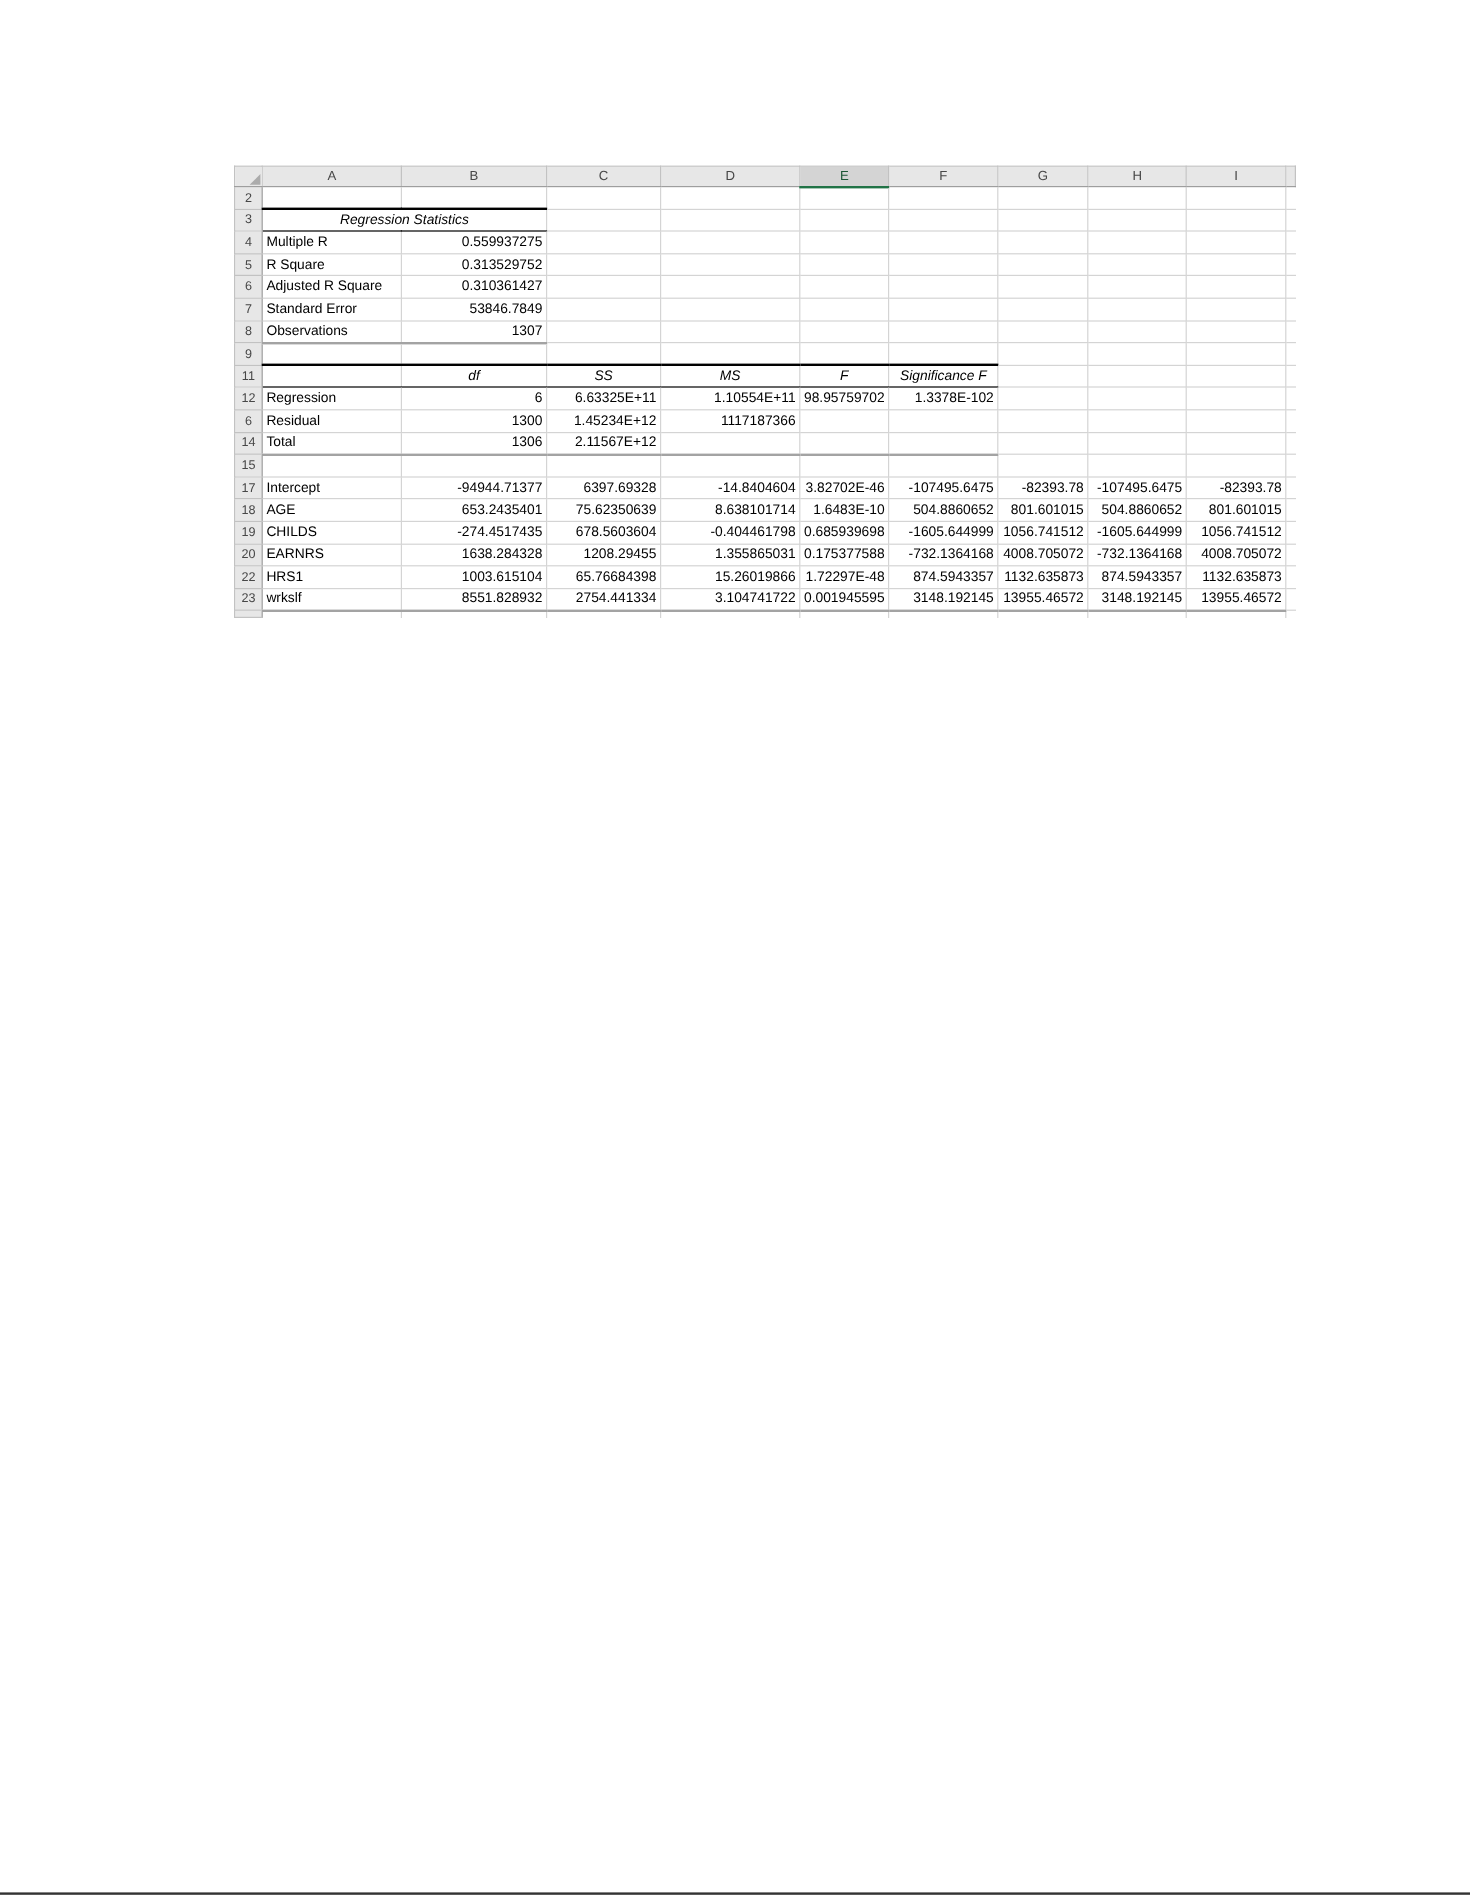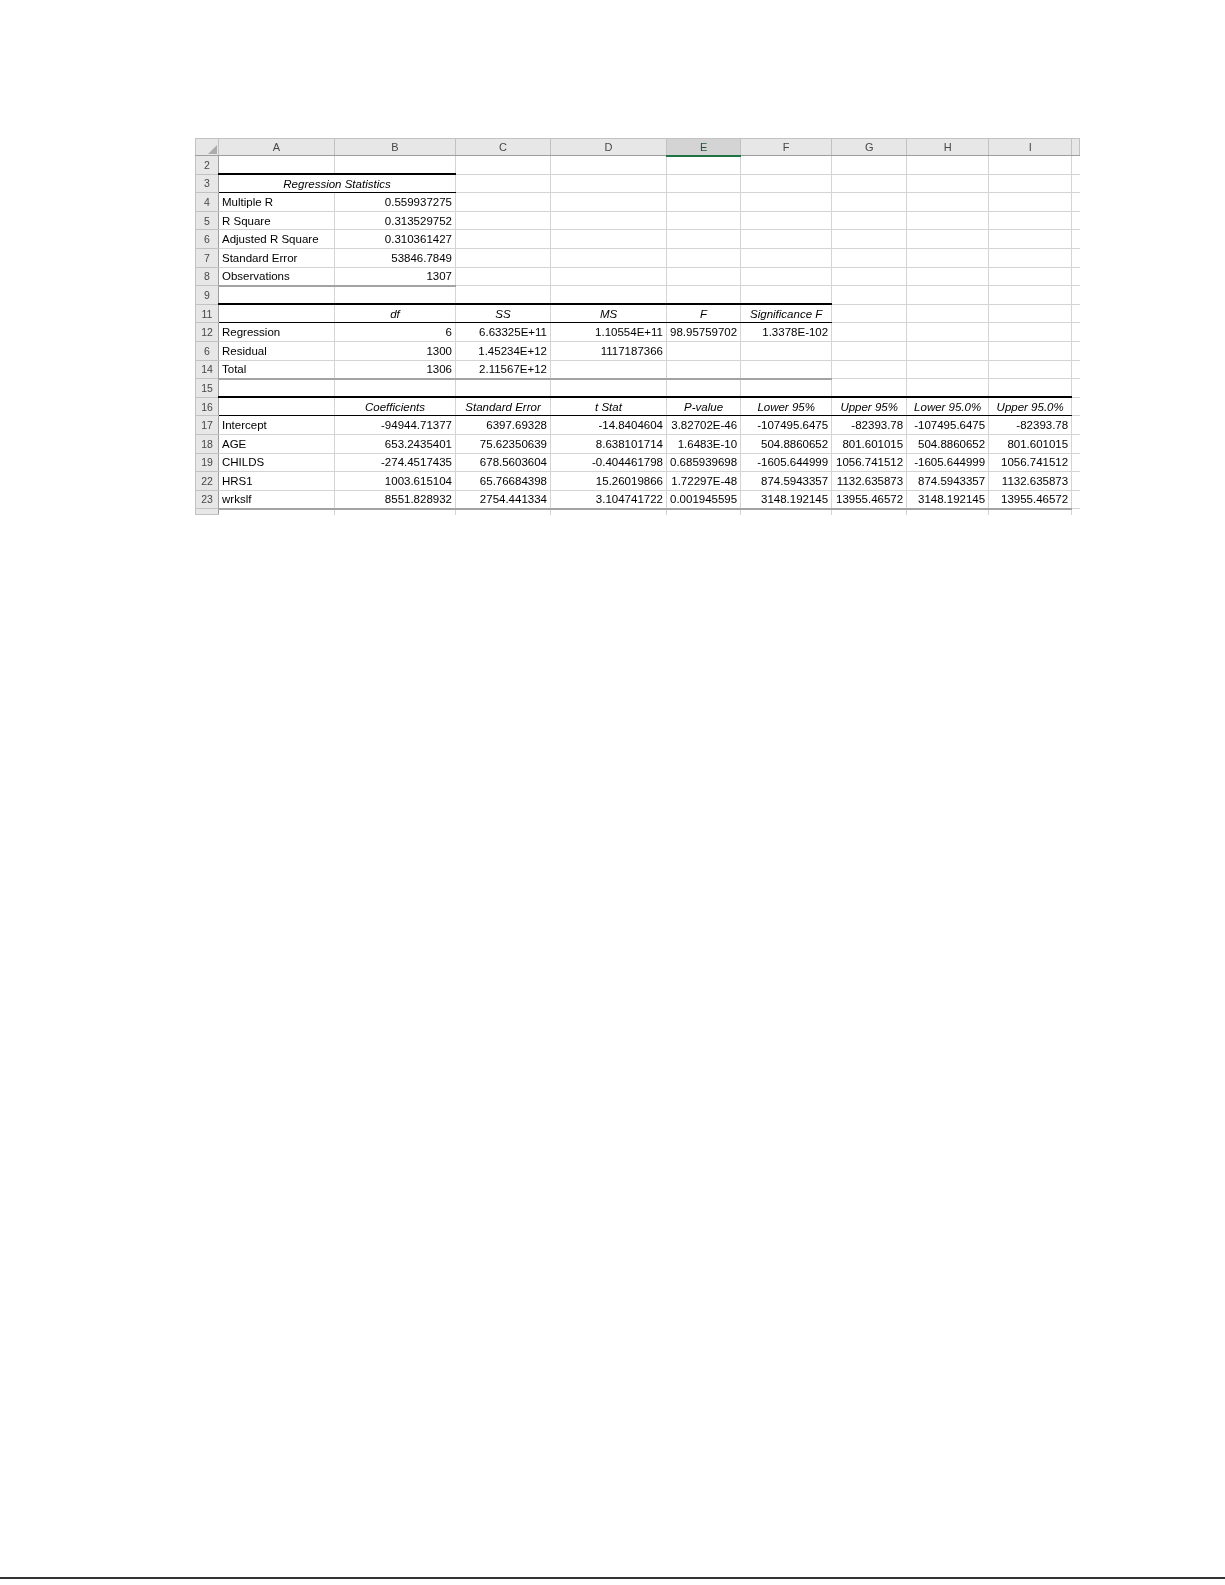"16" tr.r { html: <tr> <th>16</th> <td></td> <td>Coefficients</td> <td>Standard Error</td> <td>t Stat</td> <td>P-value</td> <td>Lower 95%</td> <td>Upper 95%</td> <td>Lower 95.0%</td> <td>Upper 95.0%</td> <td></td> </tr> -> none }
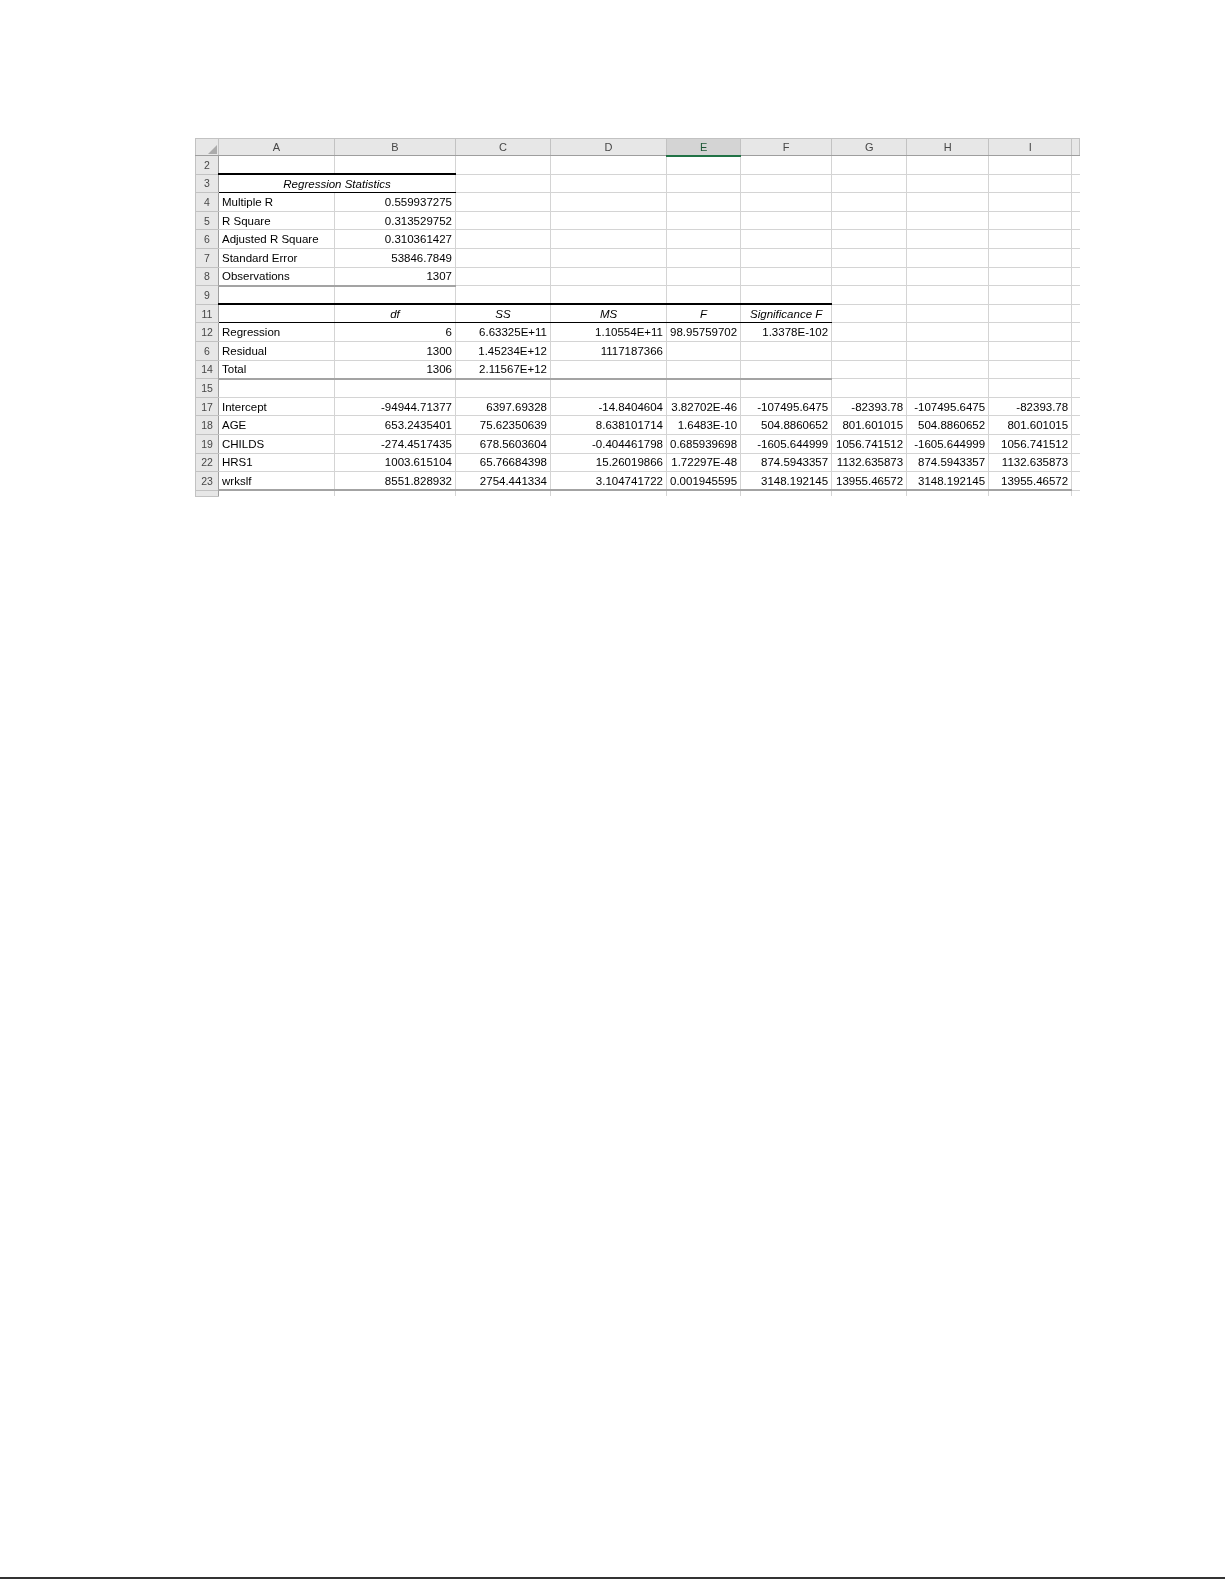"20" tr.r { html: none -> <tr> <th>20</th> <td>EARNRS</td> <td>1638.284328</td> <td>1208.29455</td> <td>1.355865031</td> <td>0.175377588</td> <td>-732.1364168</td> <td>4008.705072</td> <td>-732.1364168</td> <td>4008.705072</td> <td></td> </tr> }
